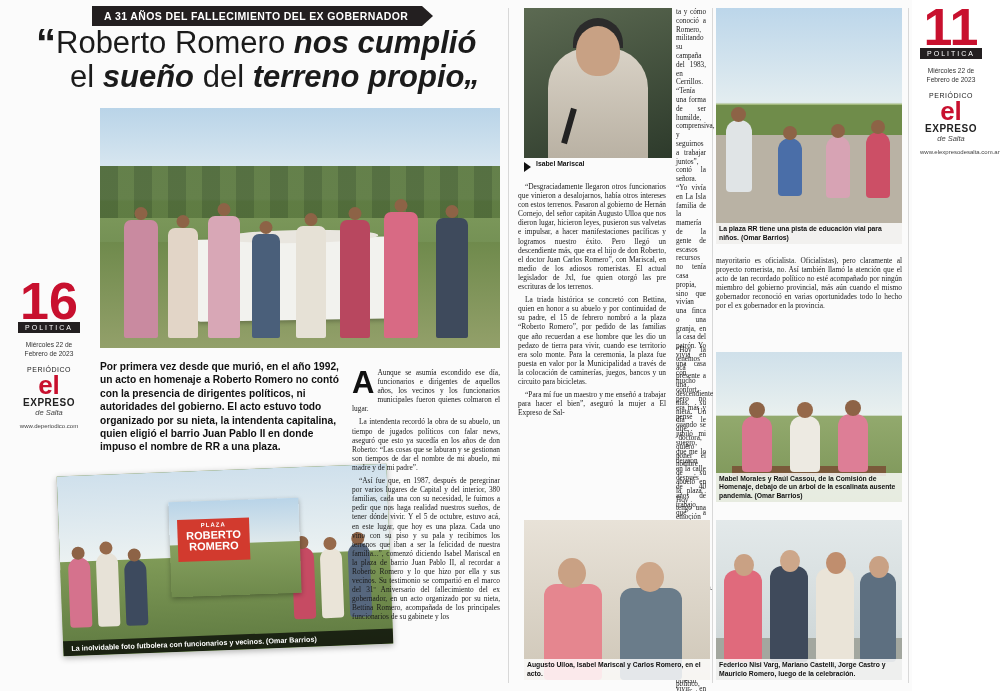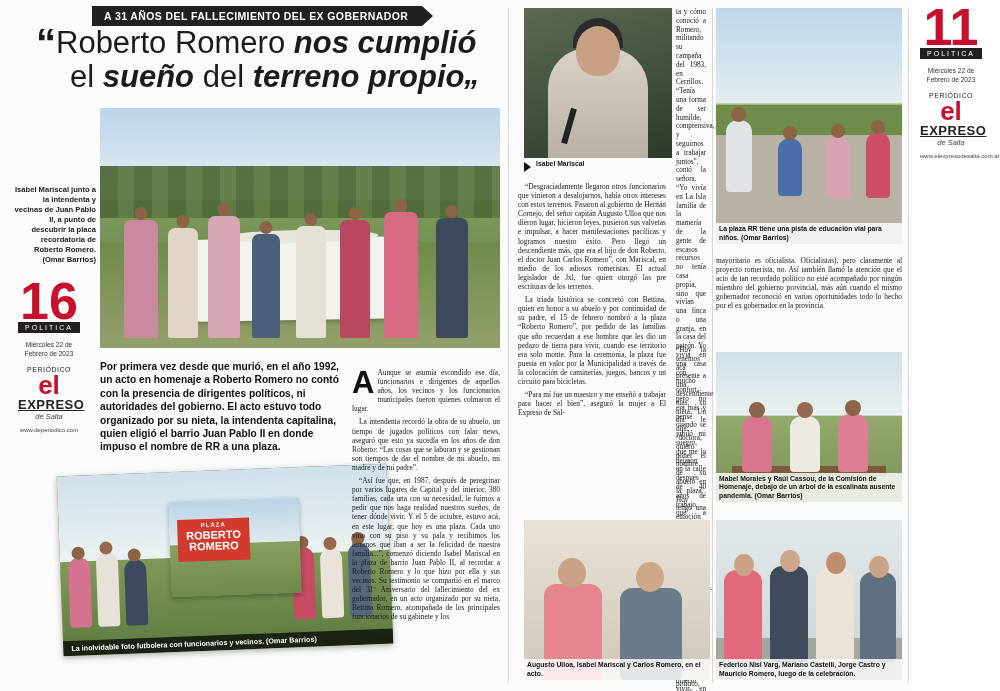"EXPRESO" .pnum .logo .p3 { font-size: 13px -> 10px; text-decoration: underline -> none }
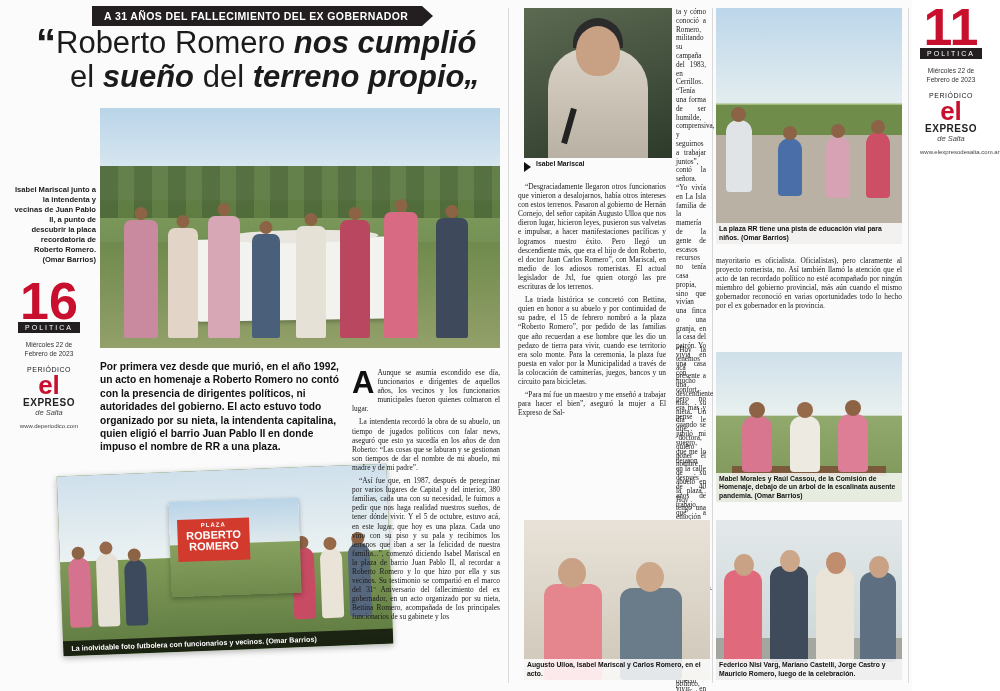"Isabel Mariscal junto a la" div.caption-left { html: <div>Isabel Mariscal junto a la intendenta y vecinas de Juan Pablo II, a punto de descubrir la placa recordatoria de Roberto Romero. (Omar Barrios)</div> -> none }
